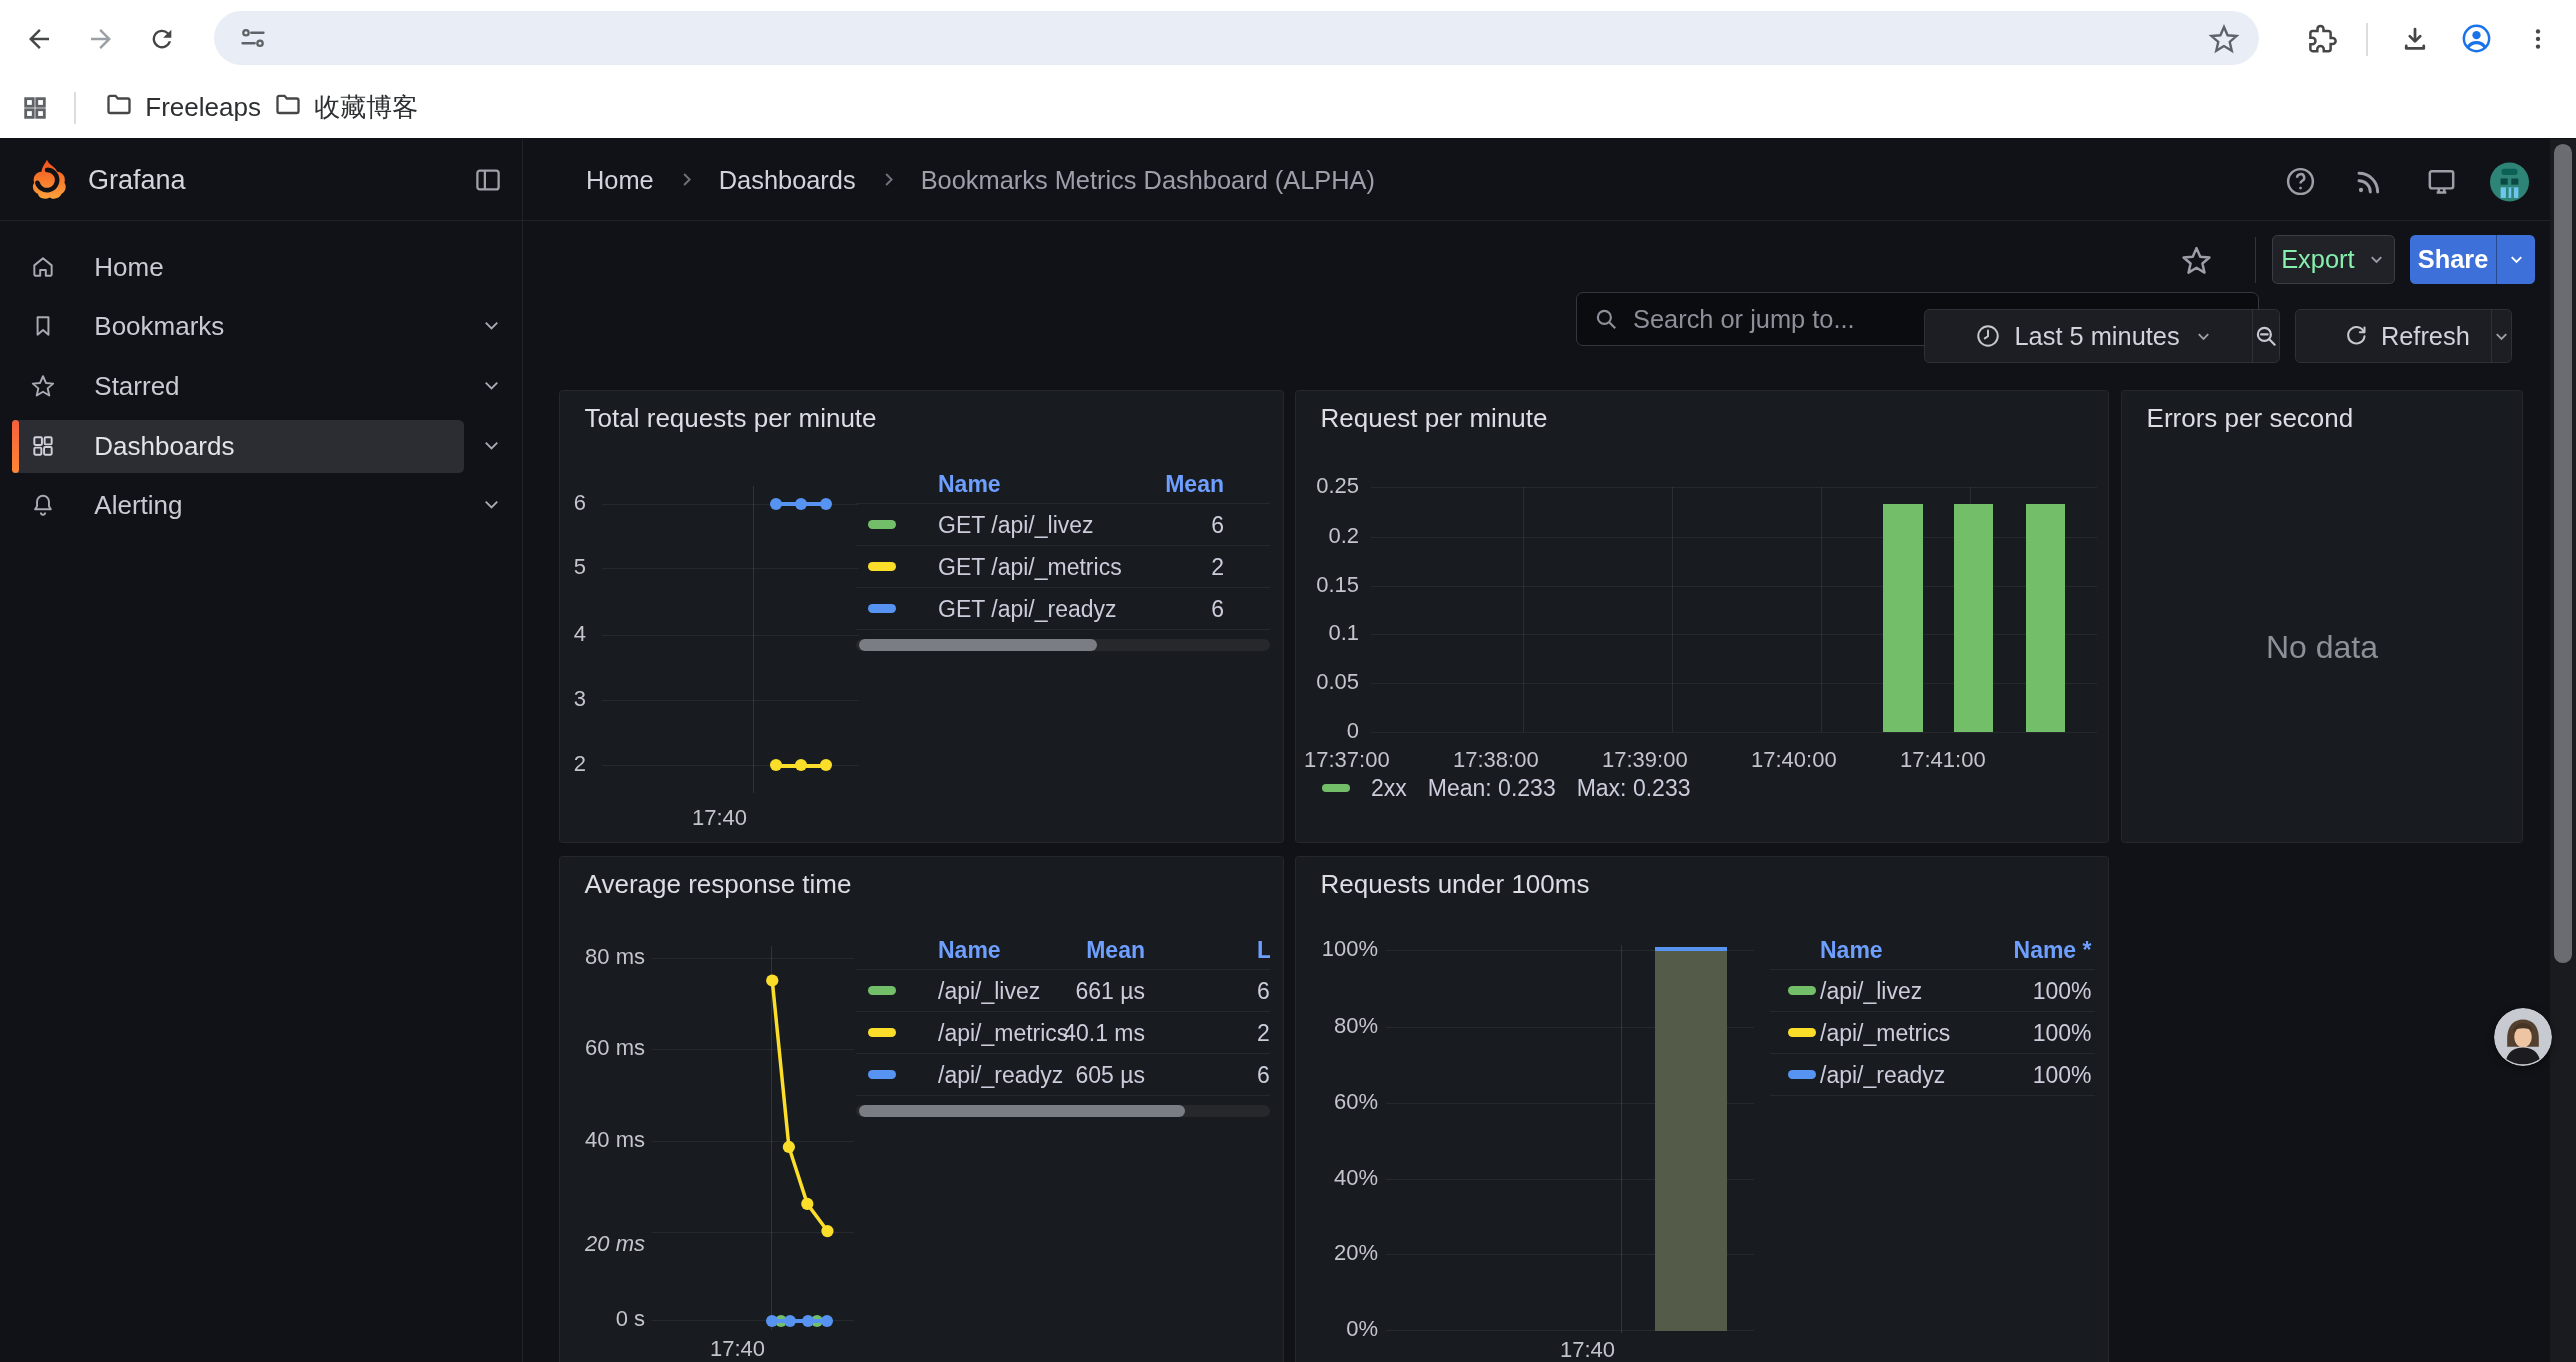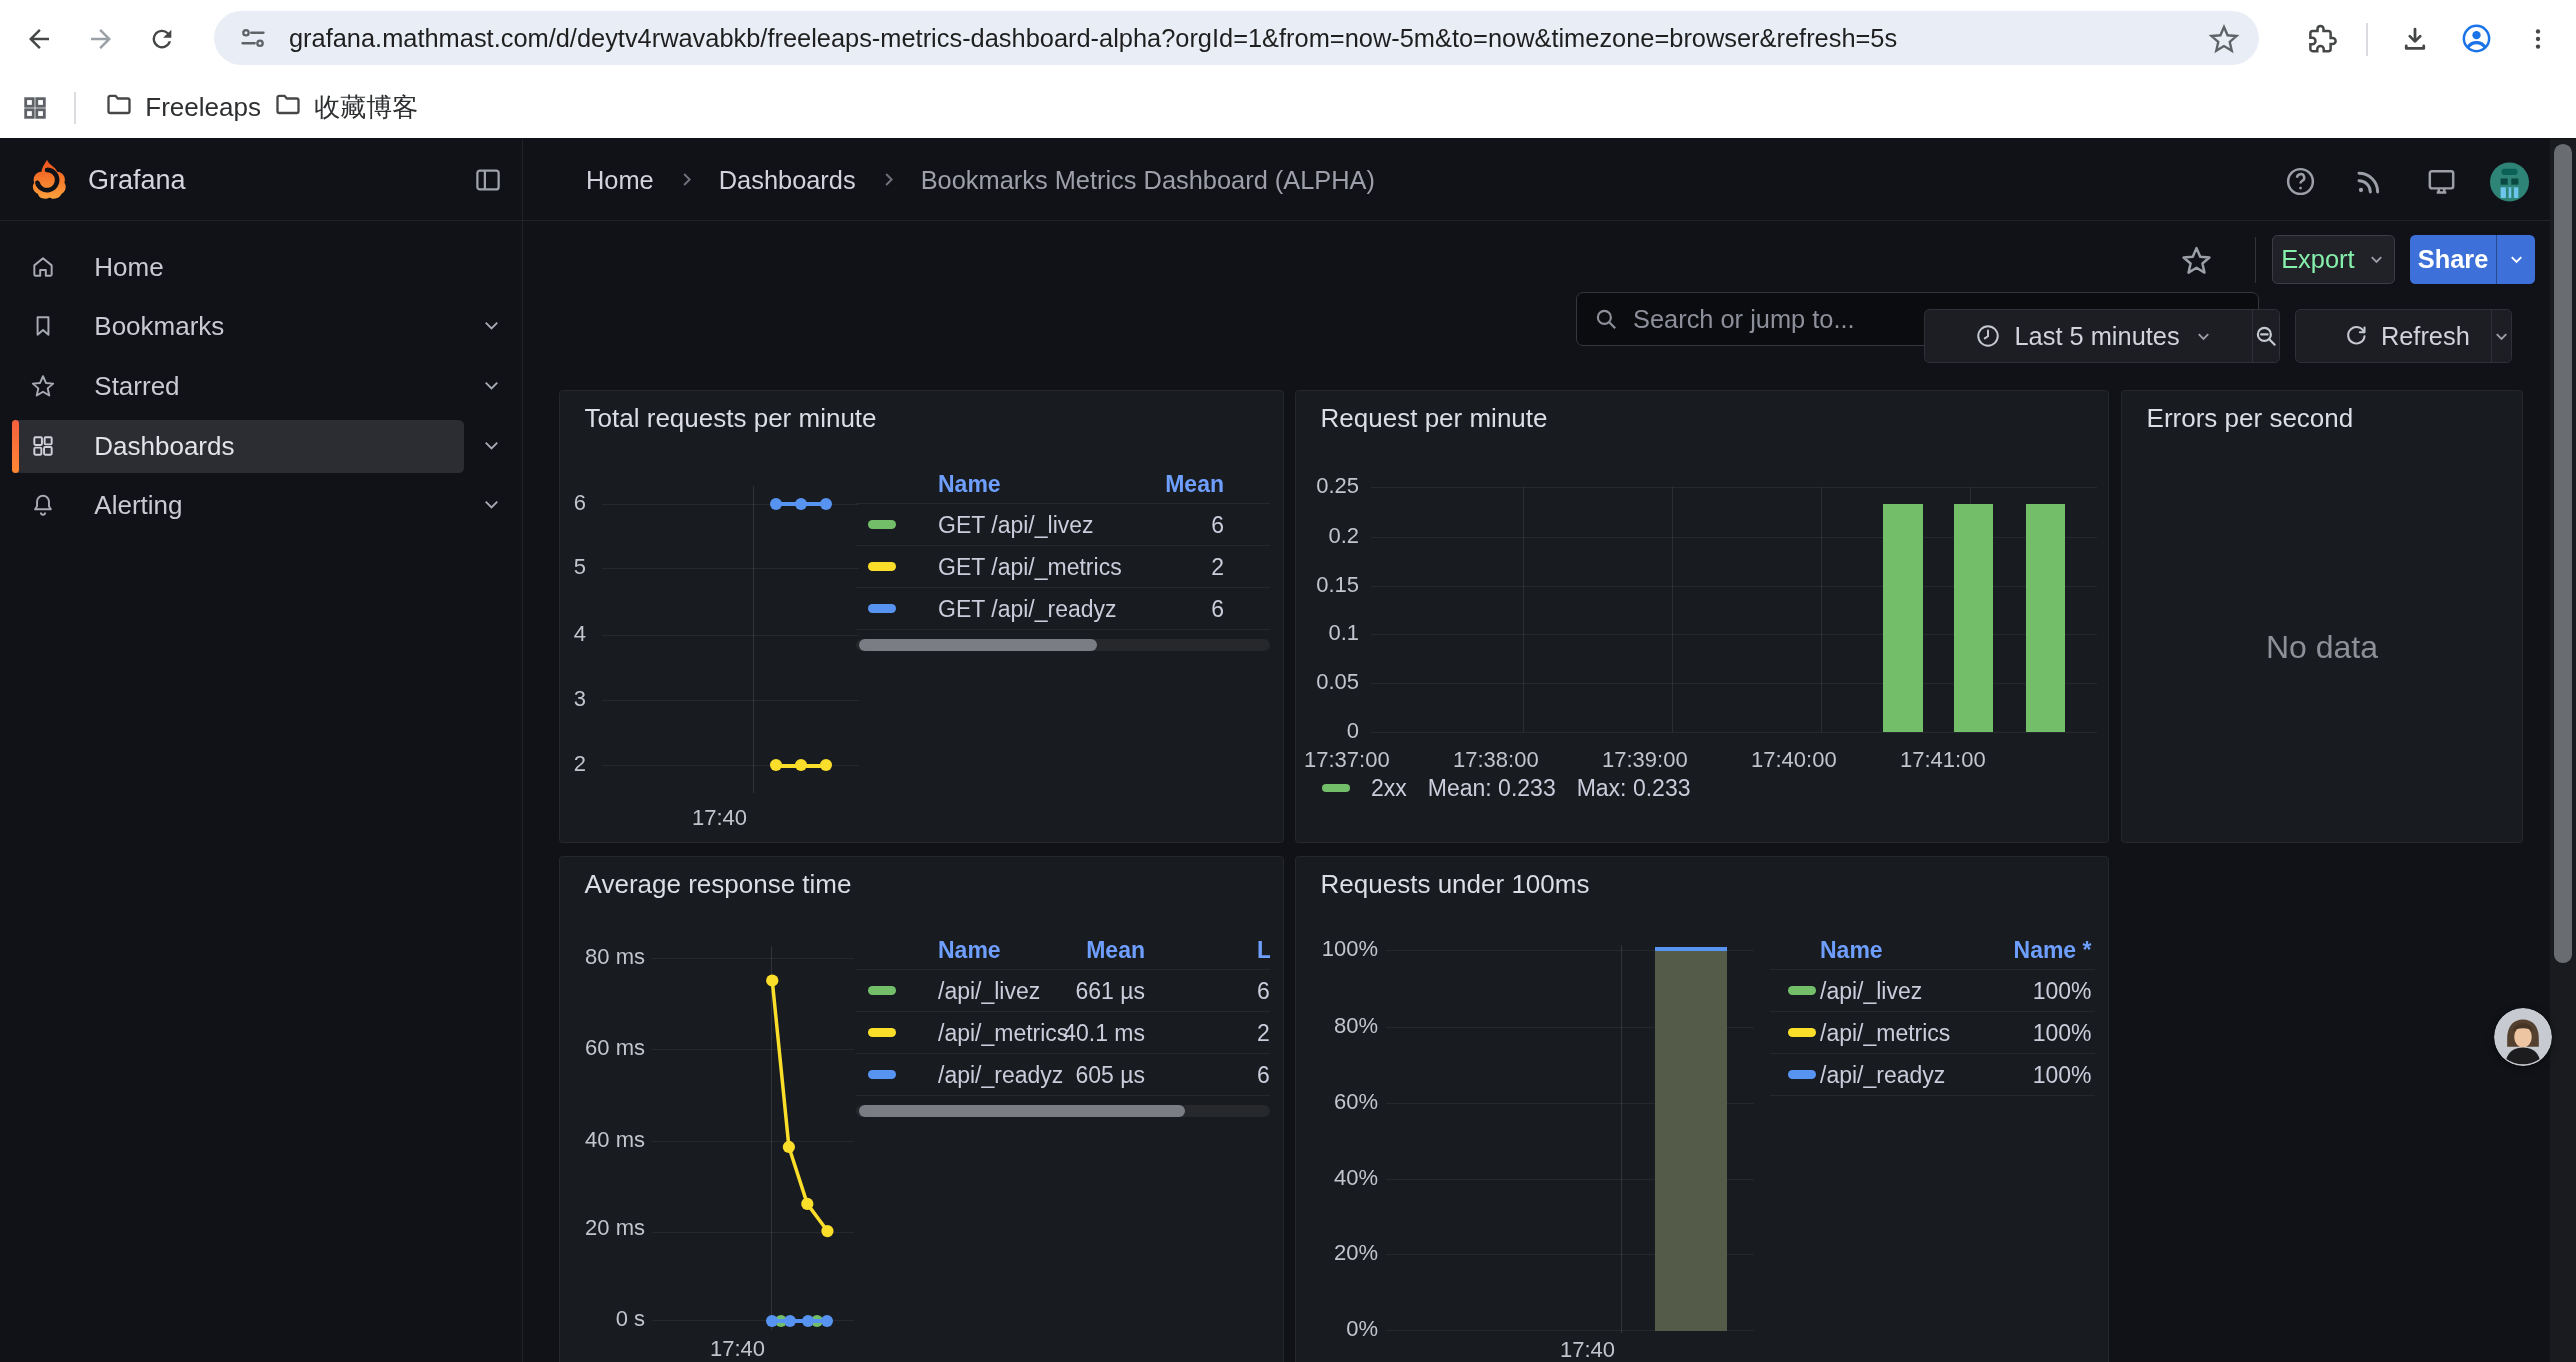"grafana.mathmast.com/d/deytv4rwavabkb/fr" span.omnibox-url { html: <span>grafana.mathmast.com/d/deytv4rwavabkb/freeleaps-metrics-dashboard-alpha?orgId=1&amp;from=now-5m&amp;to=now&amp;timezone=browser&amp;refresh=5s</span> -> none }
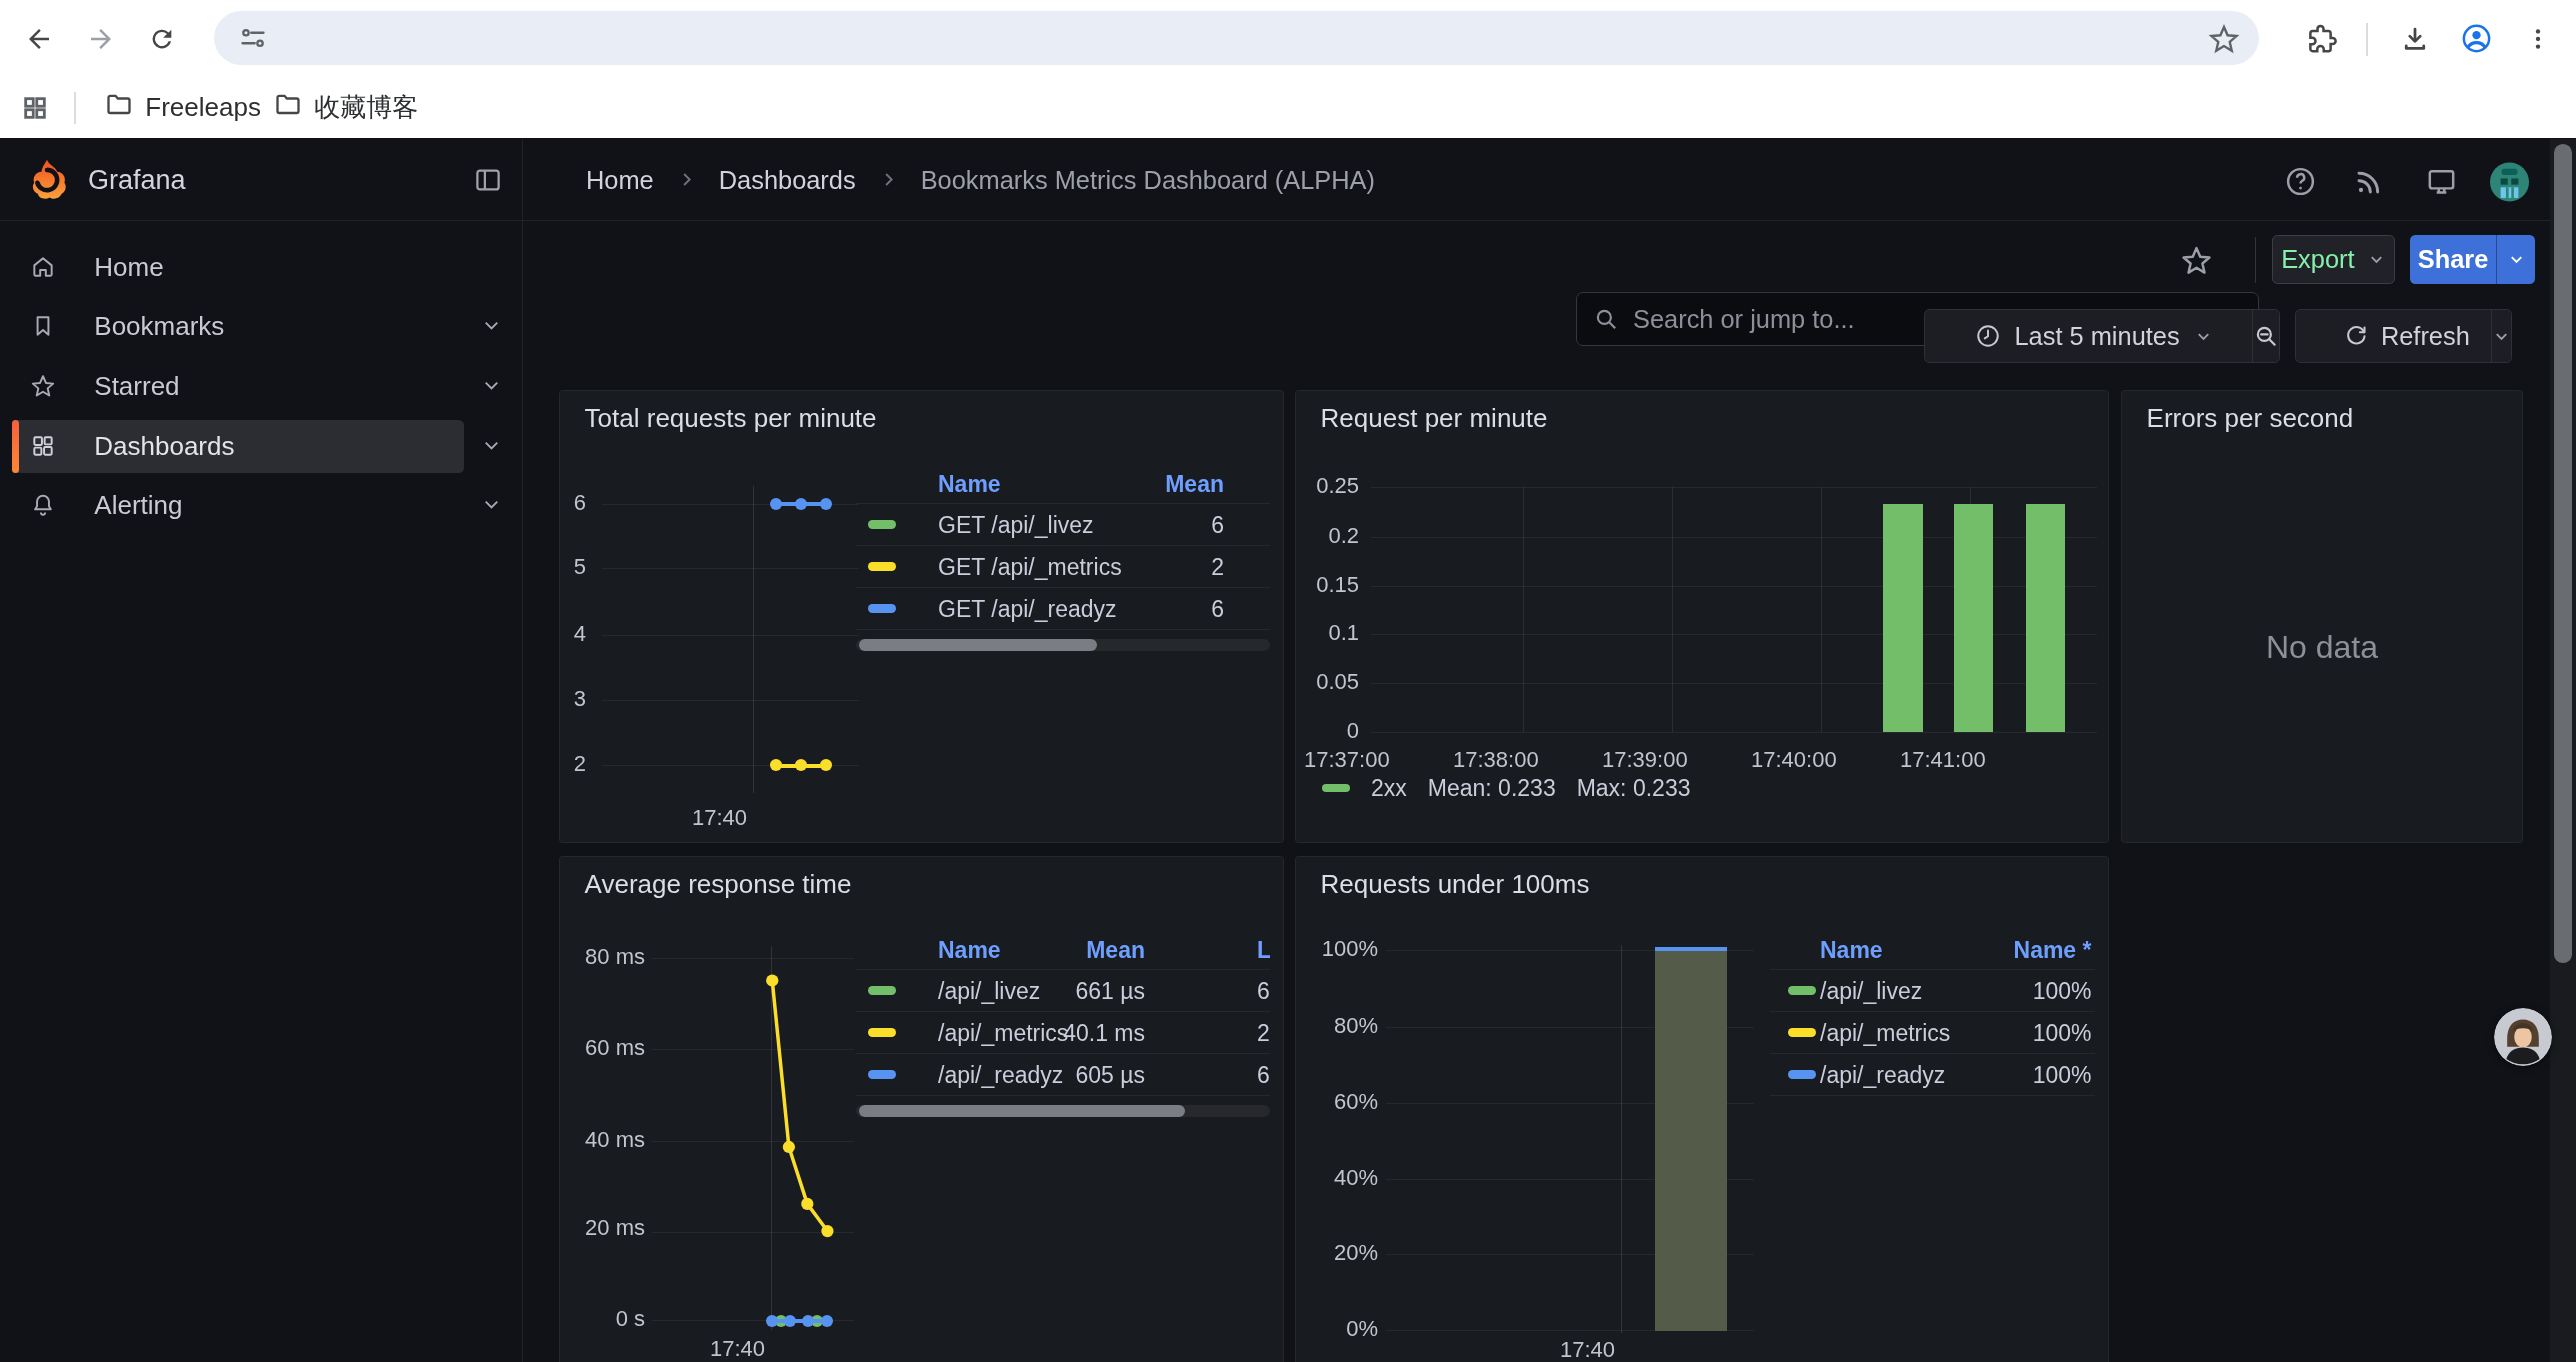"20 ms" div.tick-y { font-style: none -> italic; top: 358px -> 374px }
